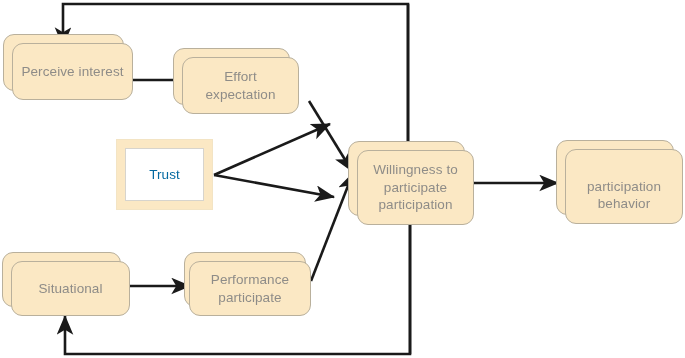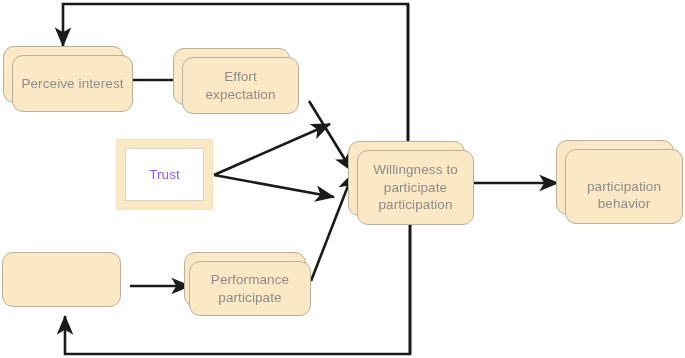"Perceive interest" div.node { top: 46px -> 34px }
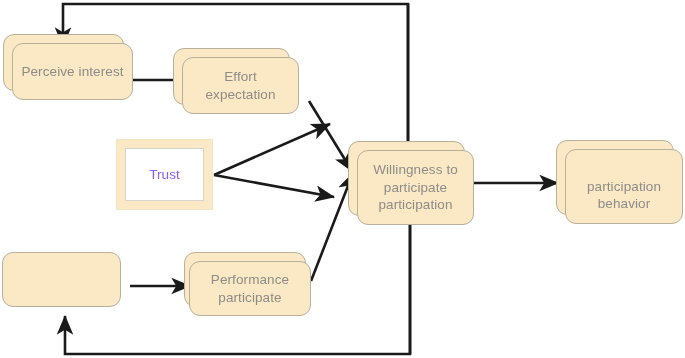"Trust" .trust-inner { color: #8b5cf6 -> #0369a1 }
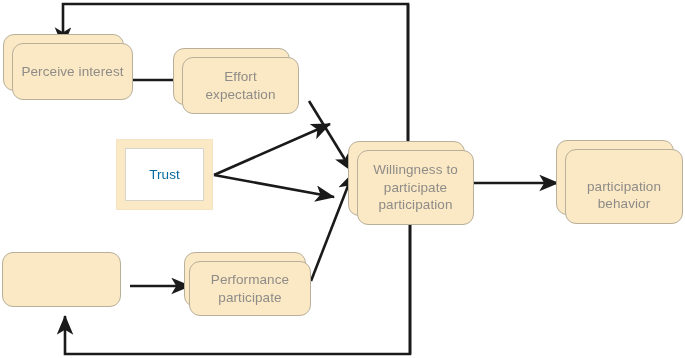"Situational" div.face { html: none -> <div> <span>Situational</span> </div> }
